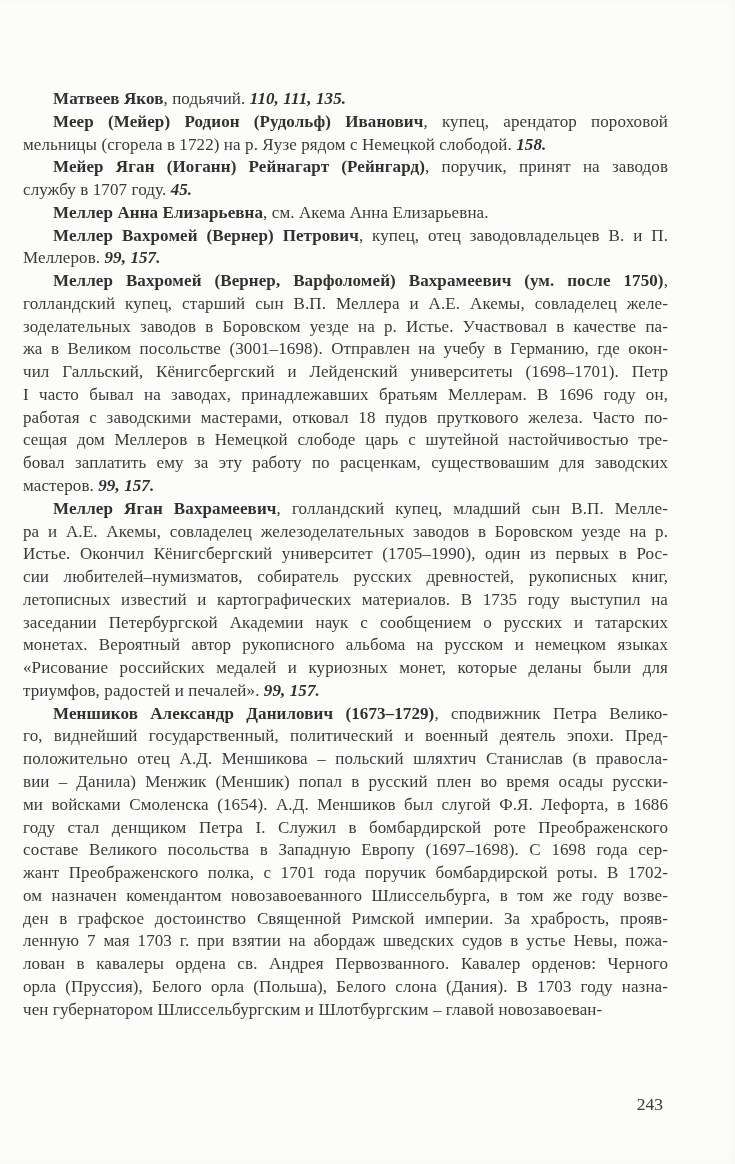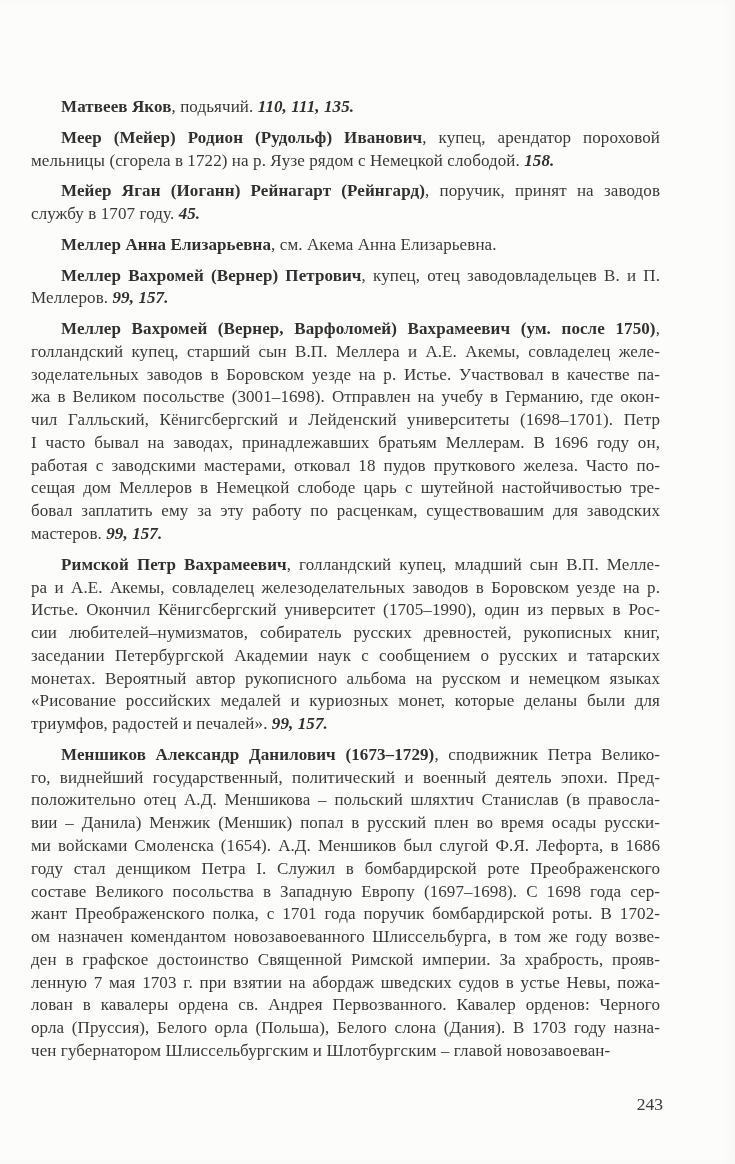"Матвеев Яков, подьячий. 110, 111," .entry { margin: 8px -> 0 }
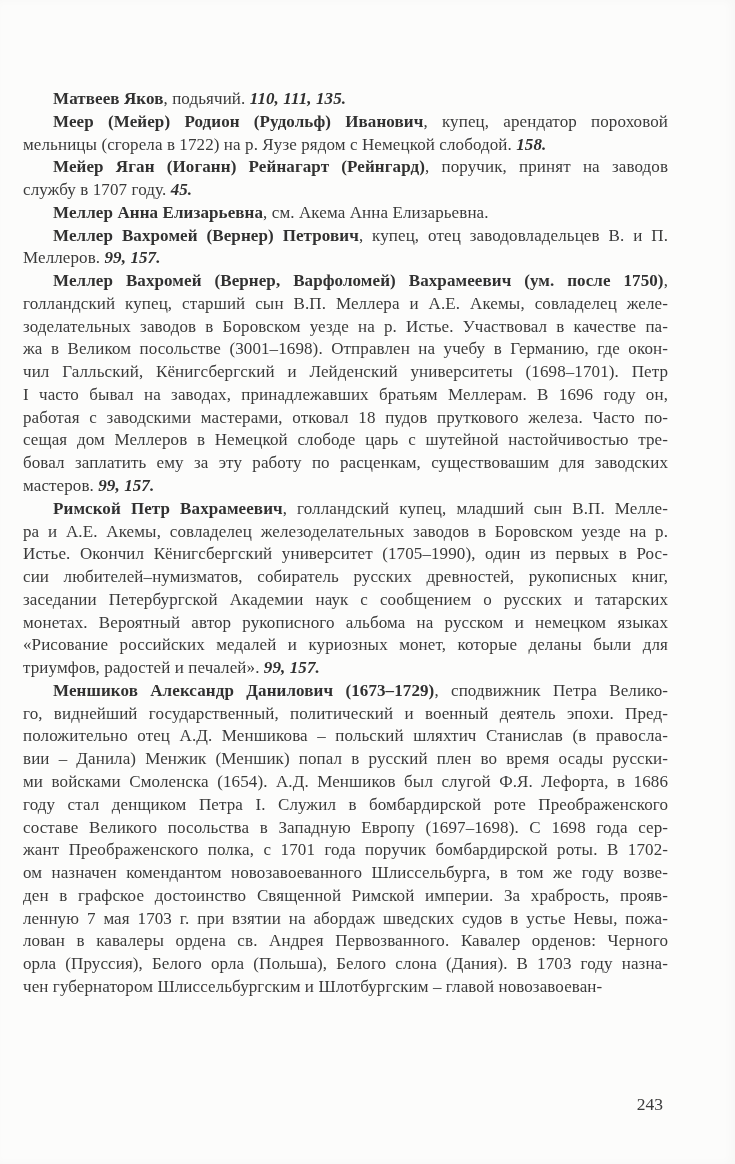"Римской Петр Вахрамеевич" span.seg-b { text: Римской Петр -> Меллер Яган }
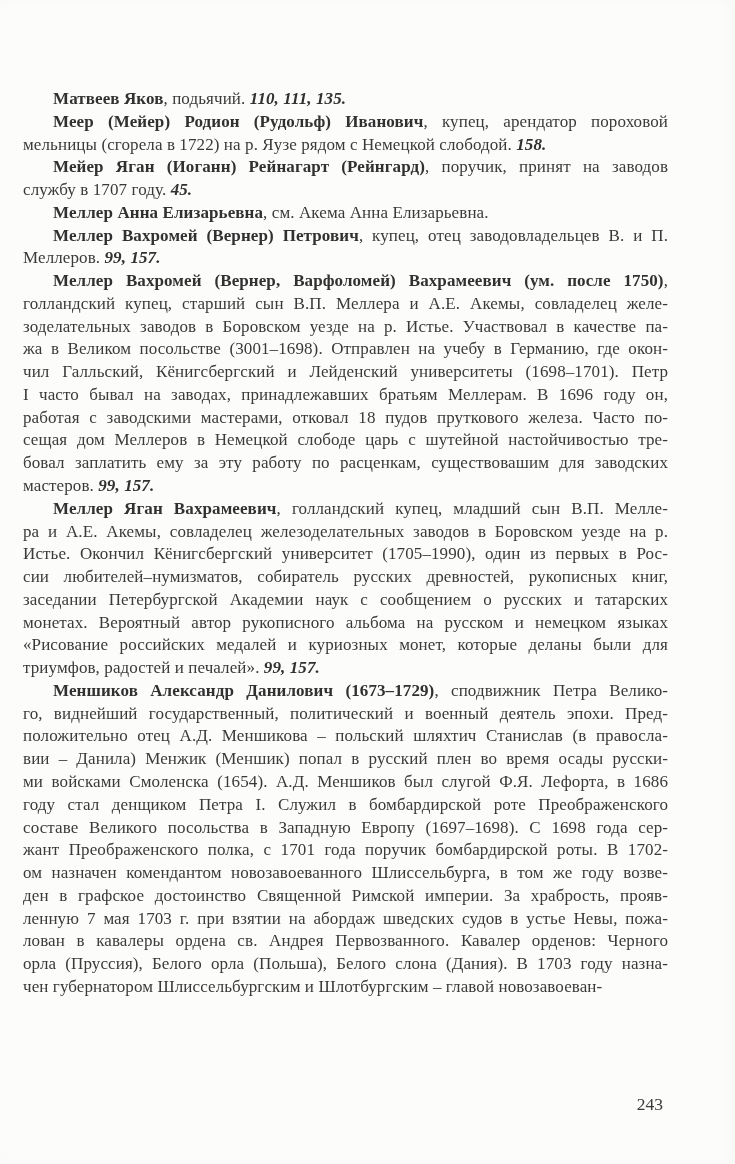"летописных известий и картографических" div.line { html: none -> <div><span>летописных известий и картографических материалов. В 1735 году выступил на</span></div> }
